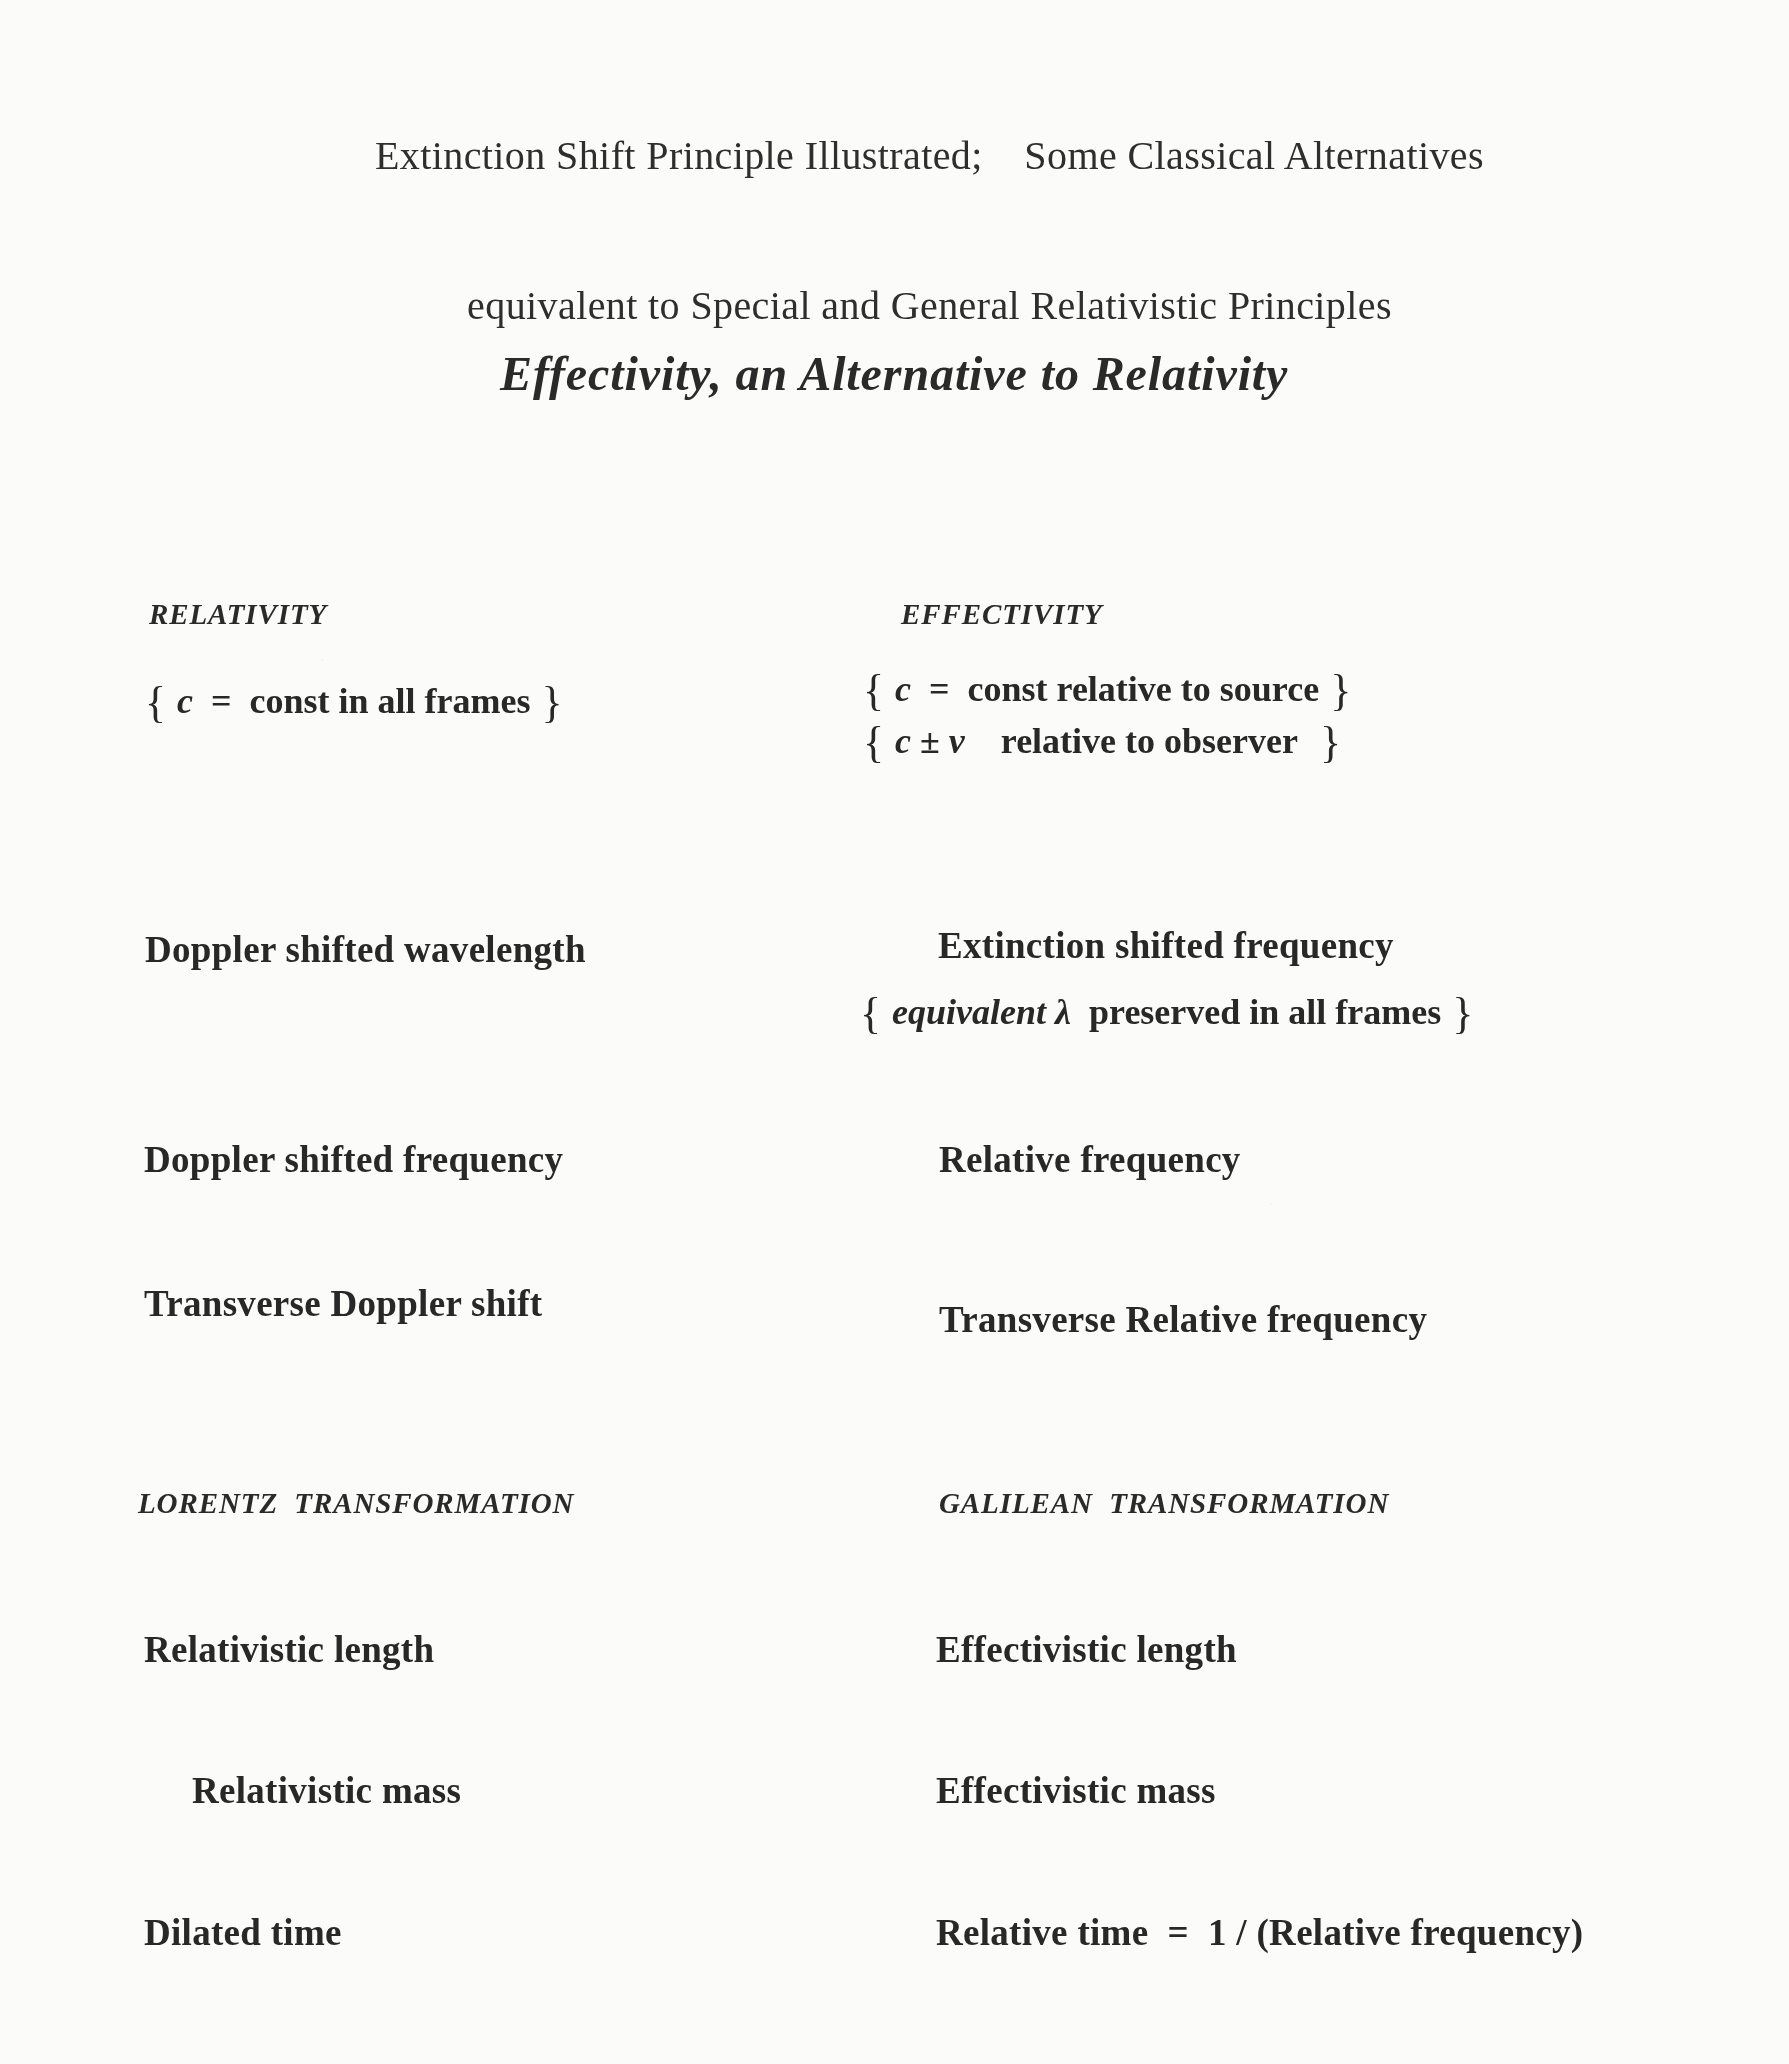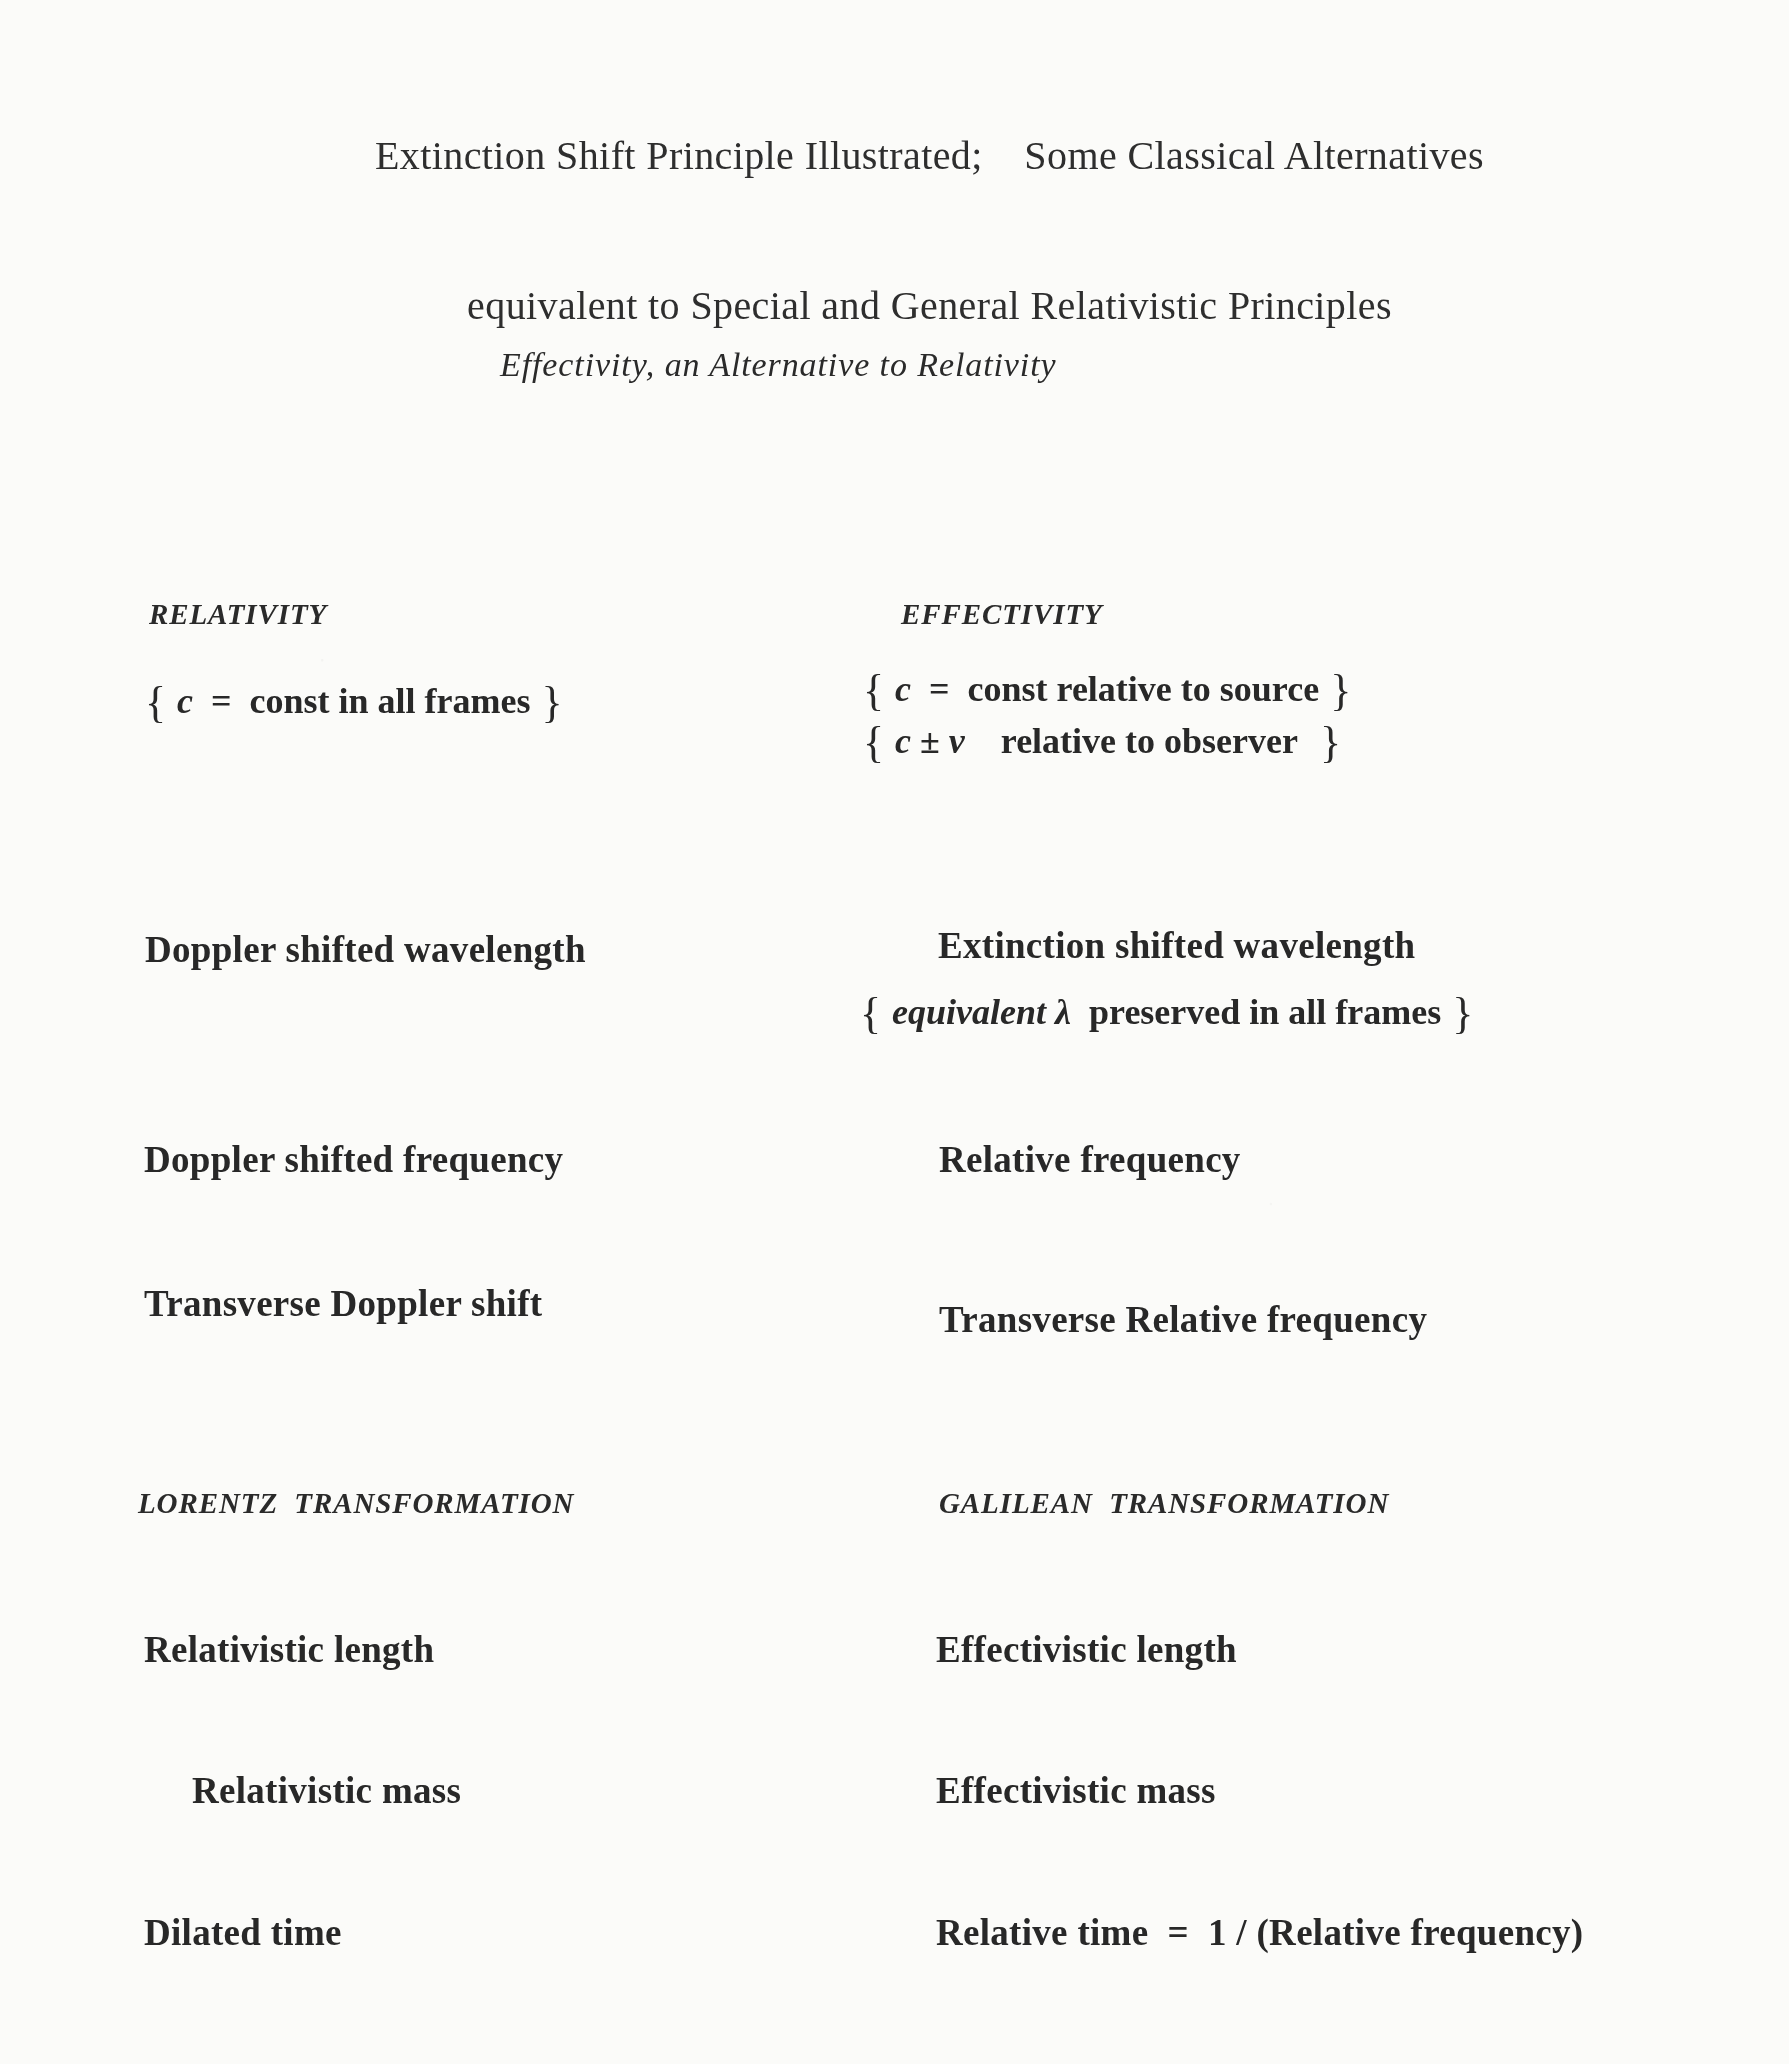"Effectivity, an Alternative to" .title { font-size: 34px -> 48px; font-weight: 400 -> 700 }
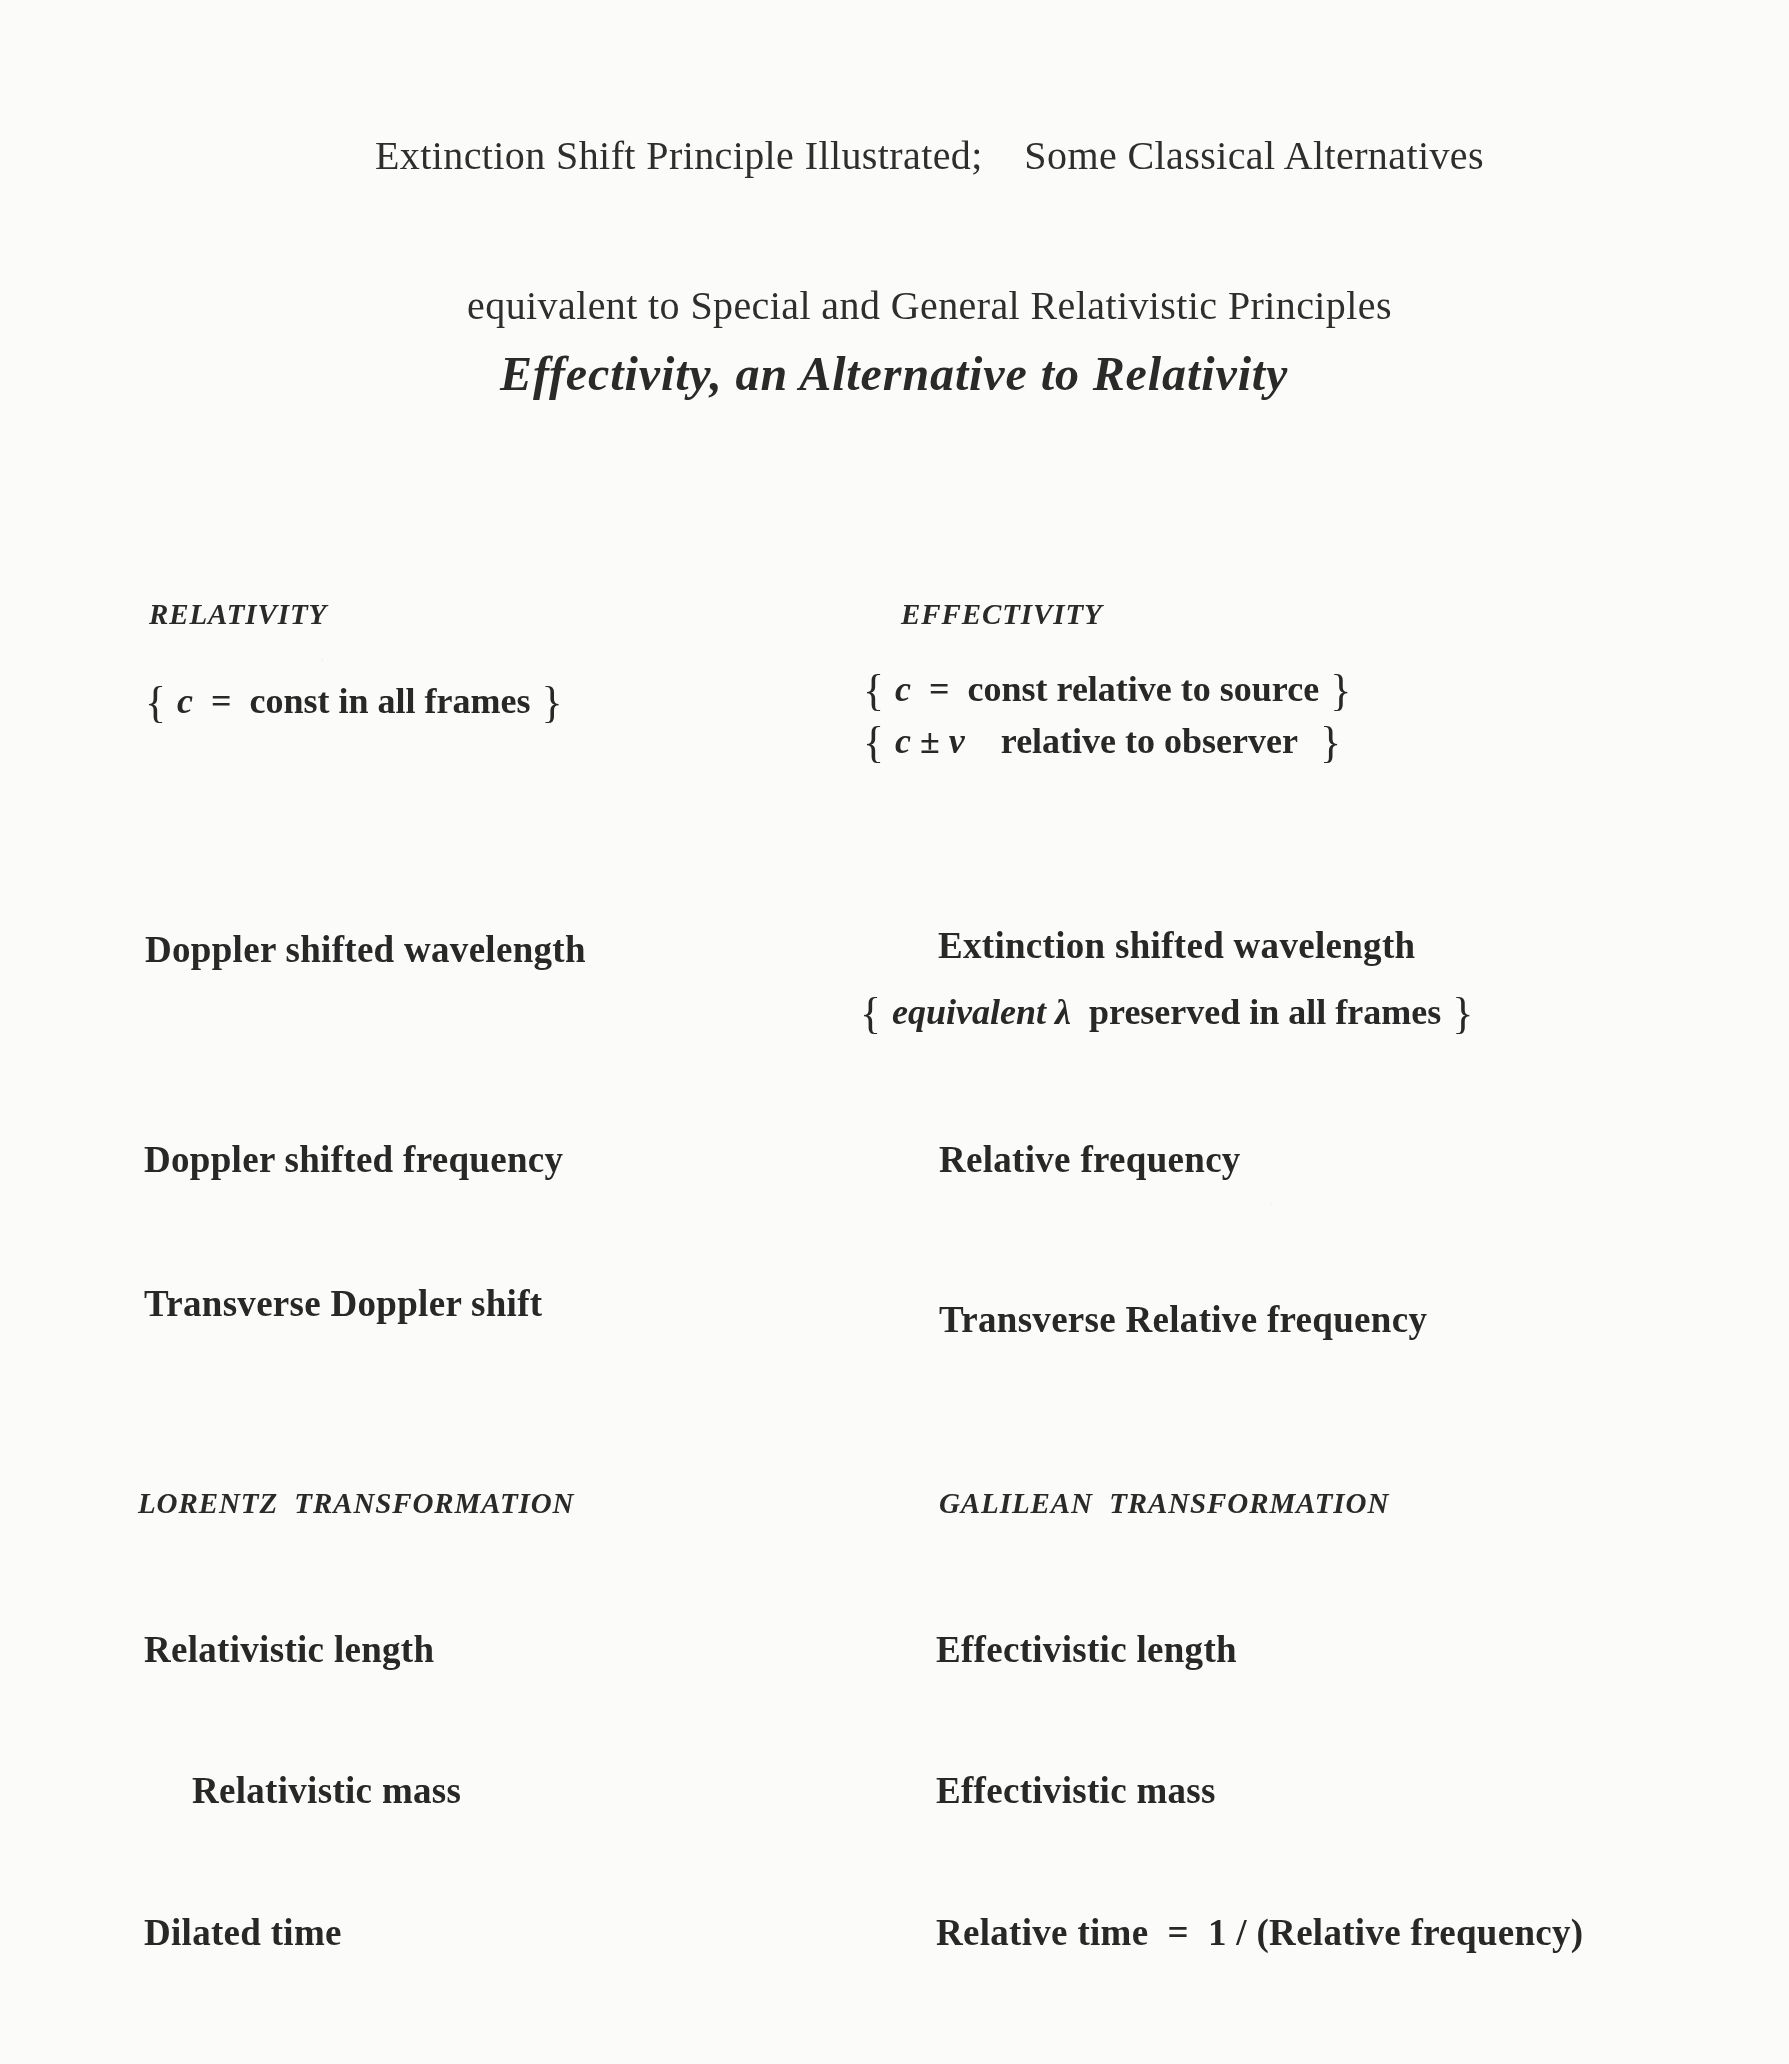"Extinction shifted wavelength" div.abs { text: wavelength -> frequency }
